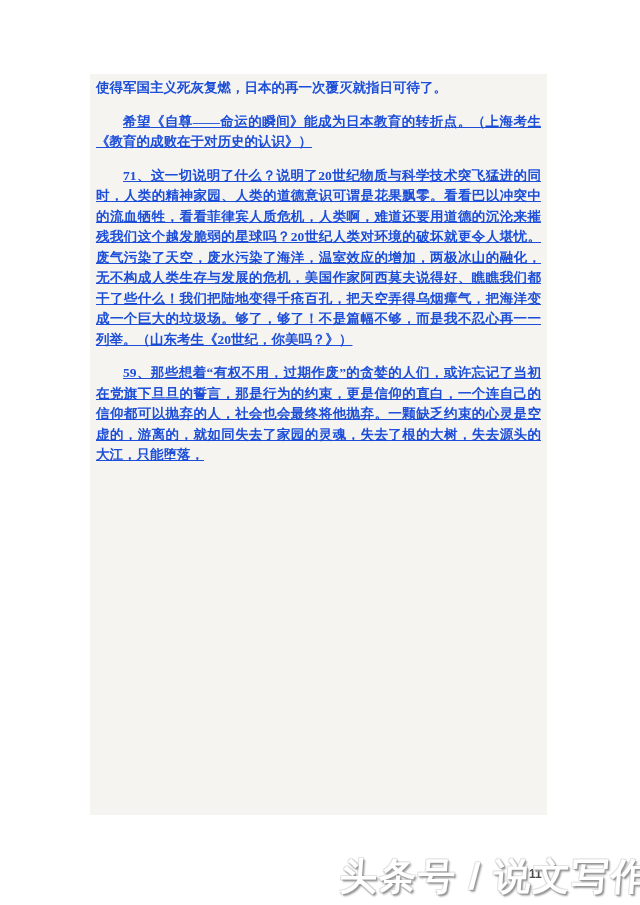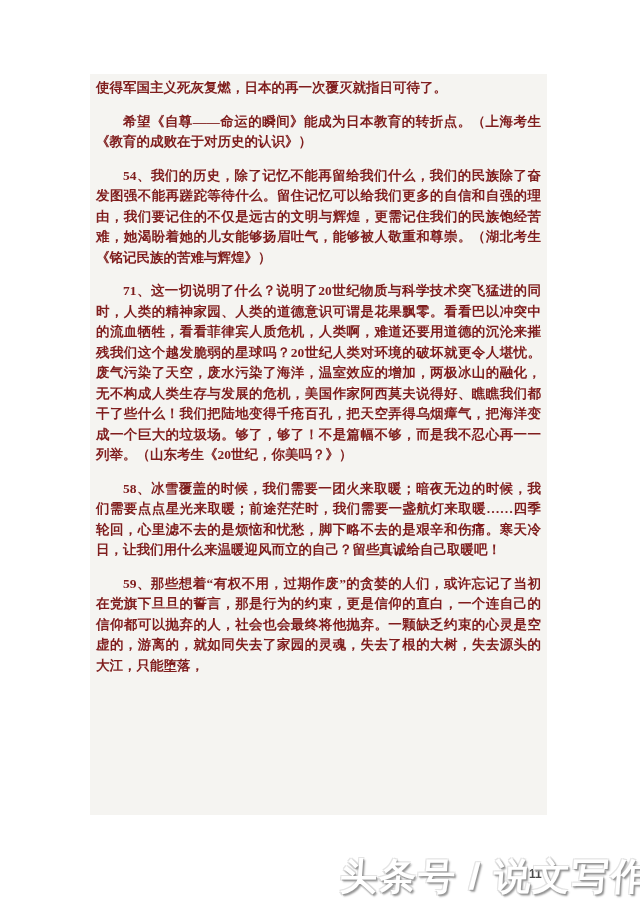"使得军国主义死灰复燃，日本的再一次覆灭就指日可待了。" .para { color: #7f1d1d -> #1d4ed8 }
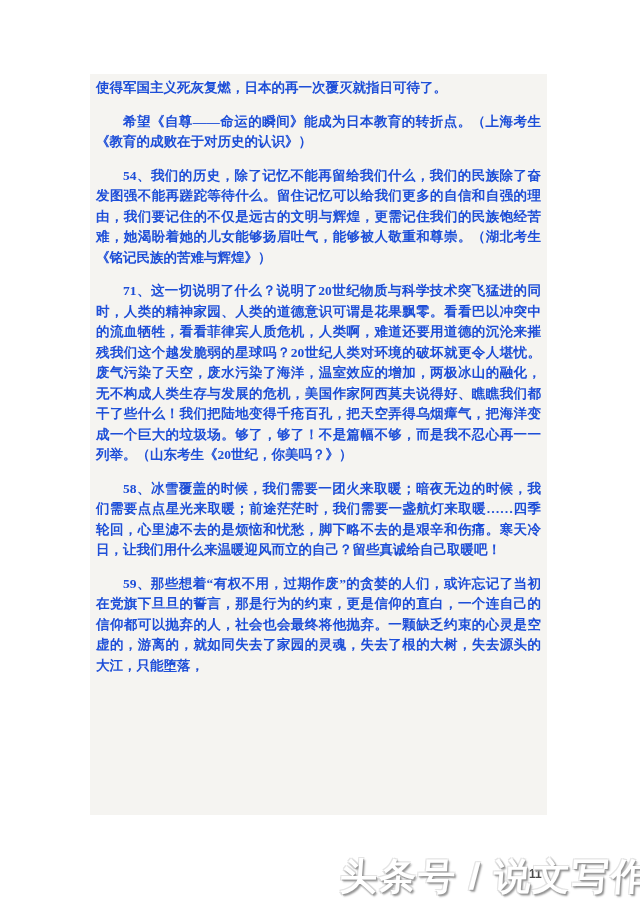"希望《自尊——命运的瞬间》能成为日本教育的转折点。（上海考生《教育的成败在于对历" .para.indent { text-decoration: none -> underline }
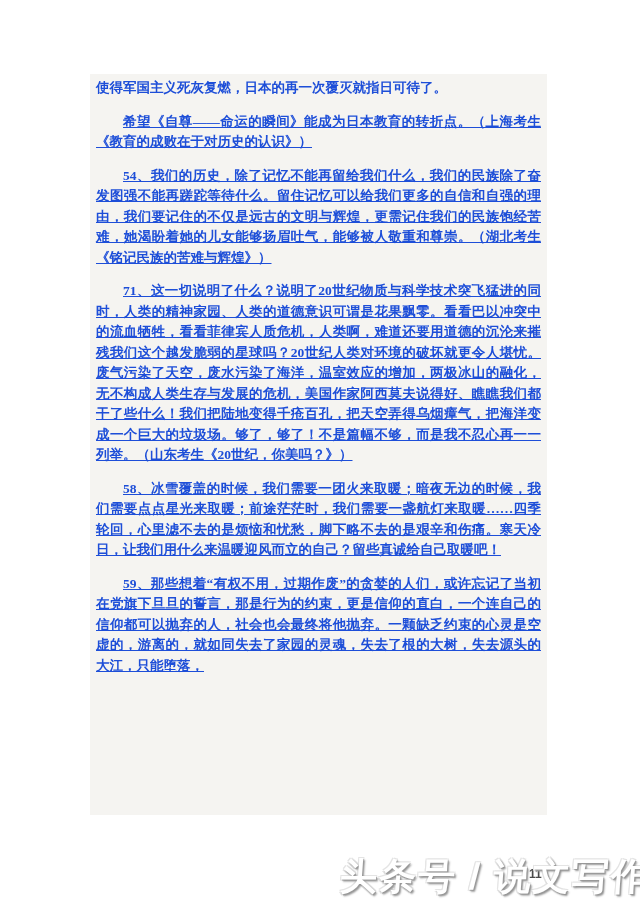"54、我们的历史，除了记忆不能再留给我们什么，我们的民族除了奋发图强不能再蹉跎等" p.para { html: <p>54、我们的历史，除了记忆不能再留给我们什么，我们的民族除了奋发图强不能再蹉跎等待什么。留住记忆可以给我们更多的自信和自强的理由，我们要记住的不仅是远古的文明与辉煌，更需记住我们的民族饱经苦难，她渴盼着她的儿女能够扬眉吐气，能够被人敬重和尊崇。（湖北考生《铭记民族的苦难与辉煌》）</p> -> none }
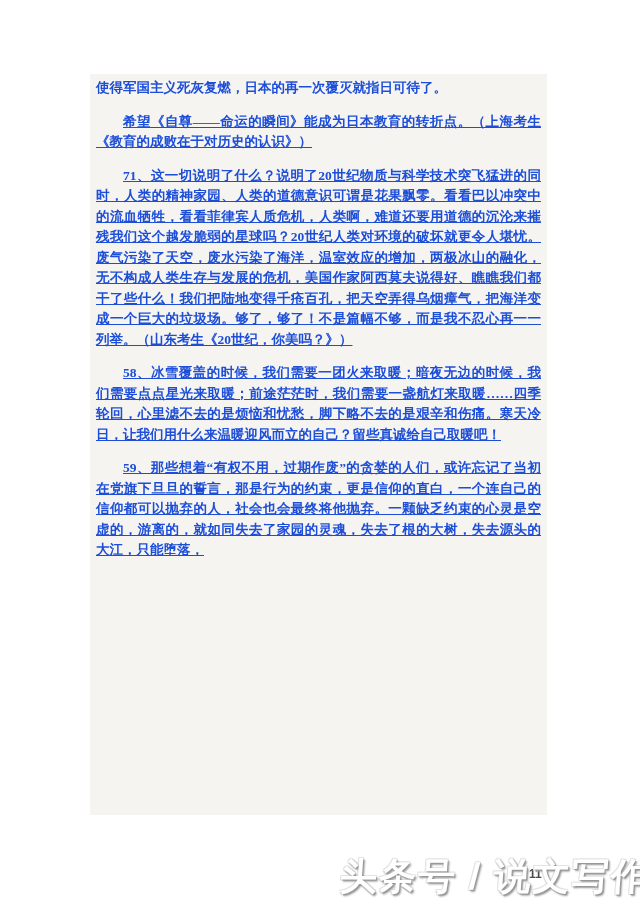"58、冰雪覆盖的时候，我们需要一团火来取暖；暗夜无边的时候，我们需要点点星光来取" p.para { html: <p>58、冰雪覆盖的时候，我们需要一团火来取暖；暗夜无边的时候，我们需要点点星光来取暖；前途茫茫时，我们需要一盏航灯来取暖……四季轮回，心里滤不去的是烦恼和忧愁，脚下略不去的是艰辛和伤痛。寒天冷日，让我们用什么来温暖迎风而立的自己？留些真诚给自己取暖吧！</p> -> none }
